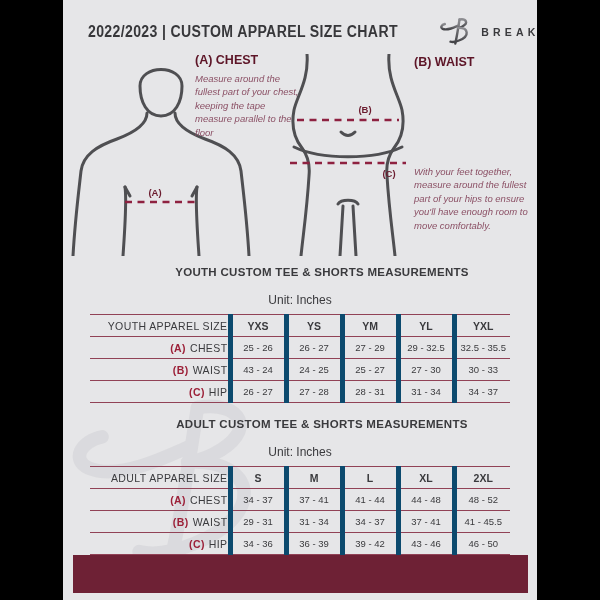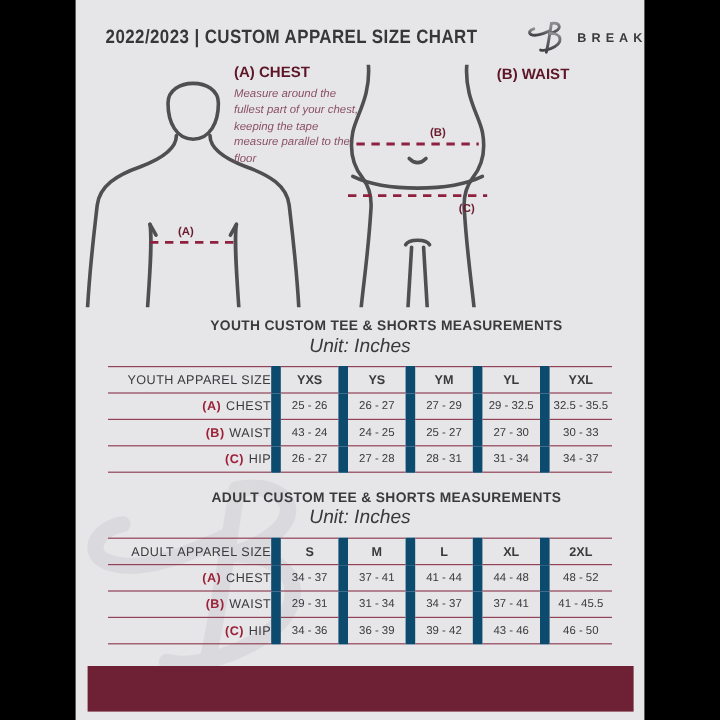"With your feet together, measure" p { html: none -> <p>With your feet together, measure around the fullest part of your hips to ensure you'll have enough room to move comfortably.</p> }
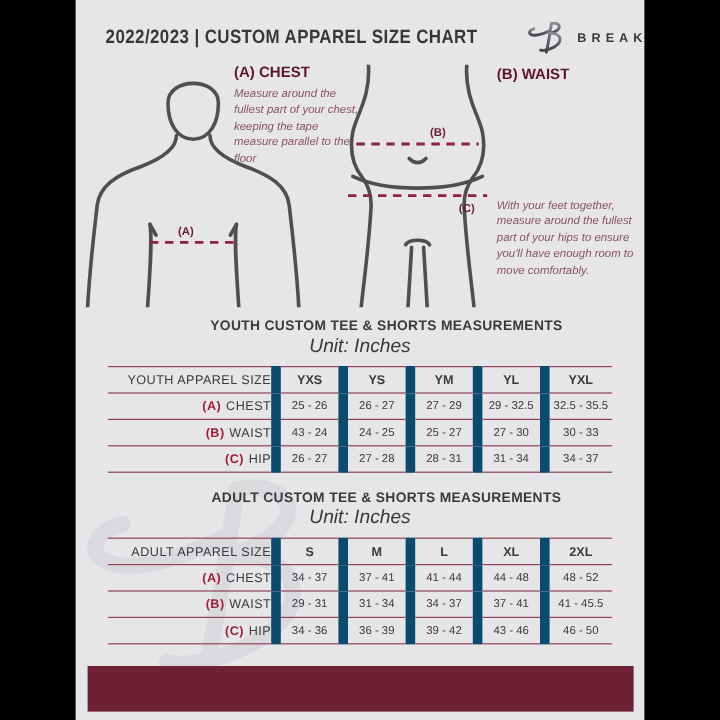"Unit: Inches" .tbl-unit { font-size: 16px -> 12px; font-style: italic -> none; margin-top: 2px -> 15px }
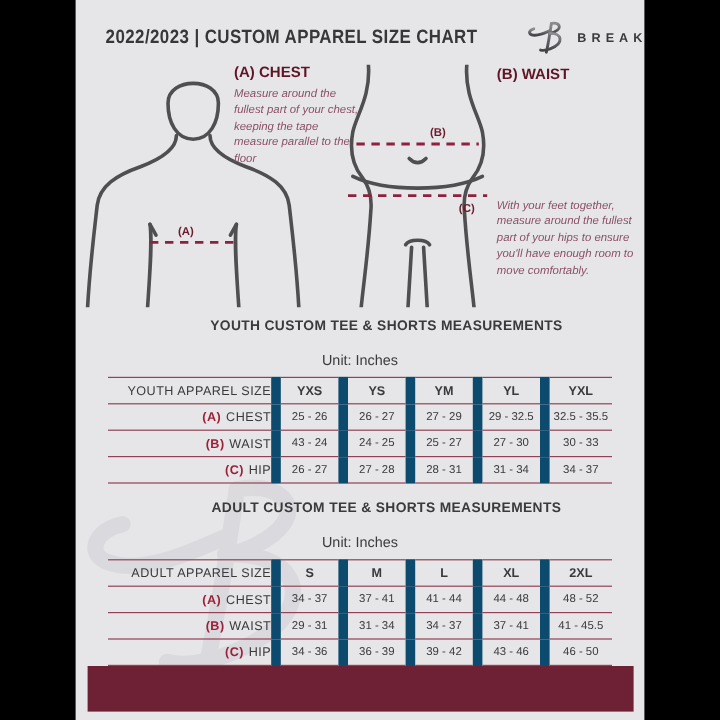"YXS" td:not(.lbl),th:not(.lbl) { border-left: 8px solid #0c4a6e -> 5px solid #0c4a6e }
